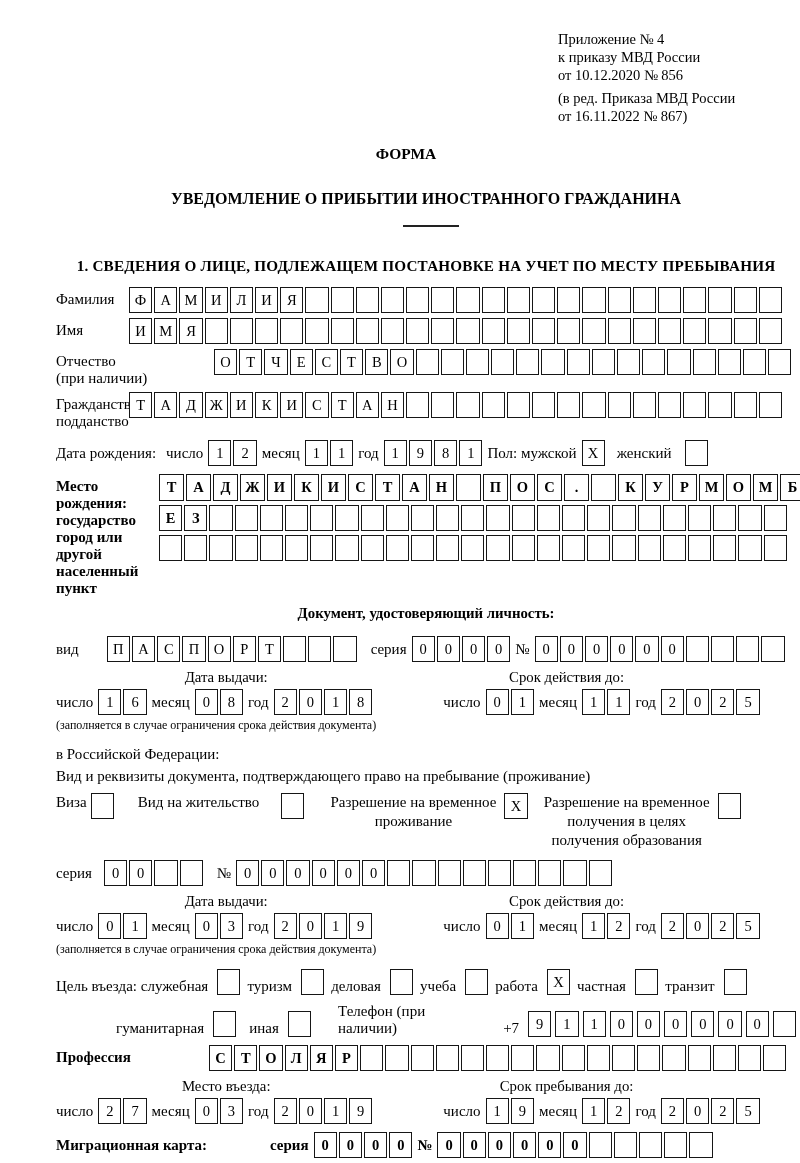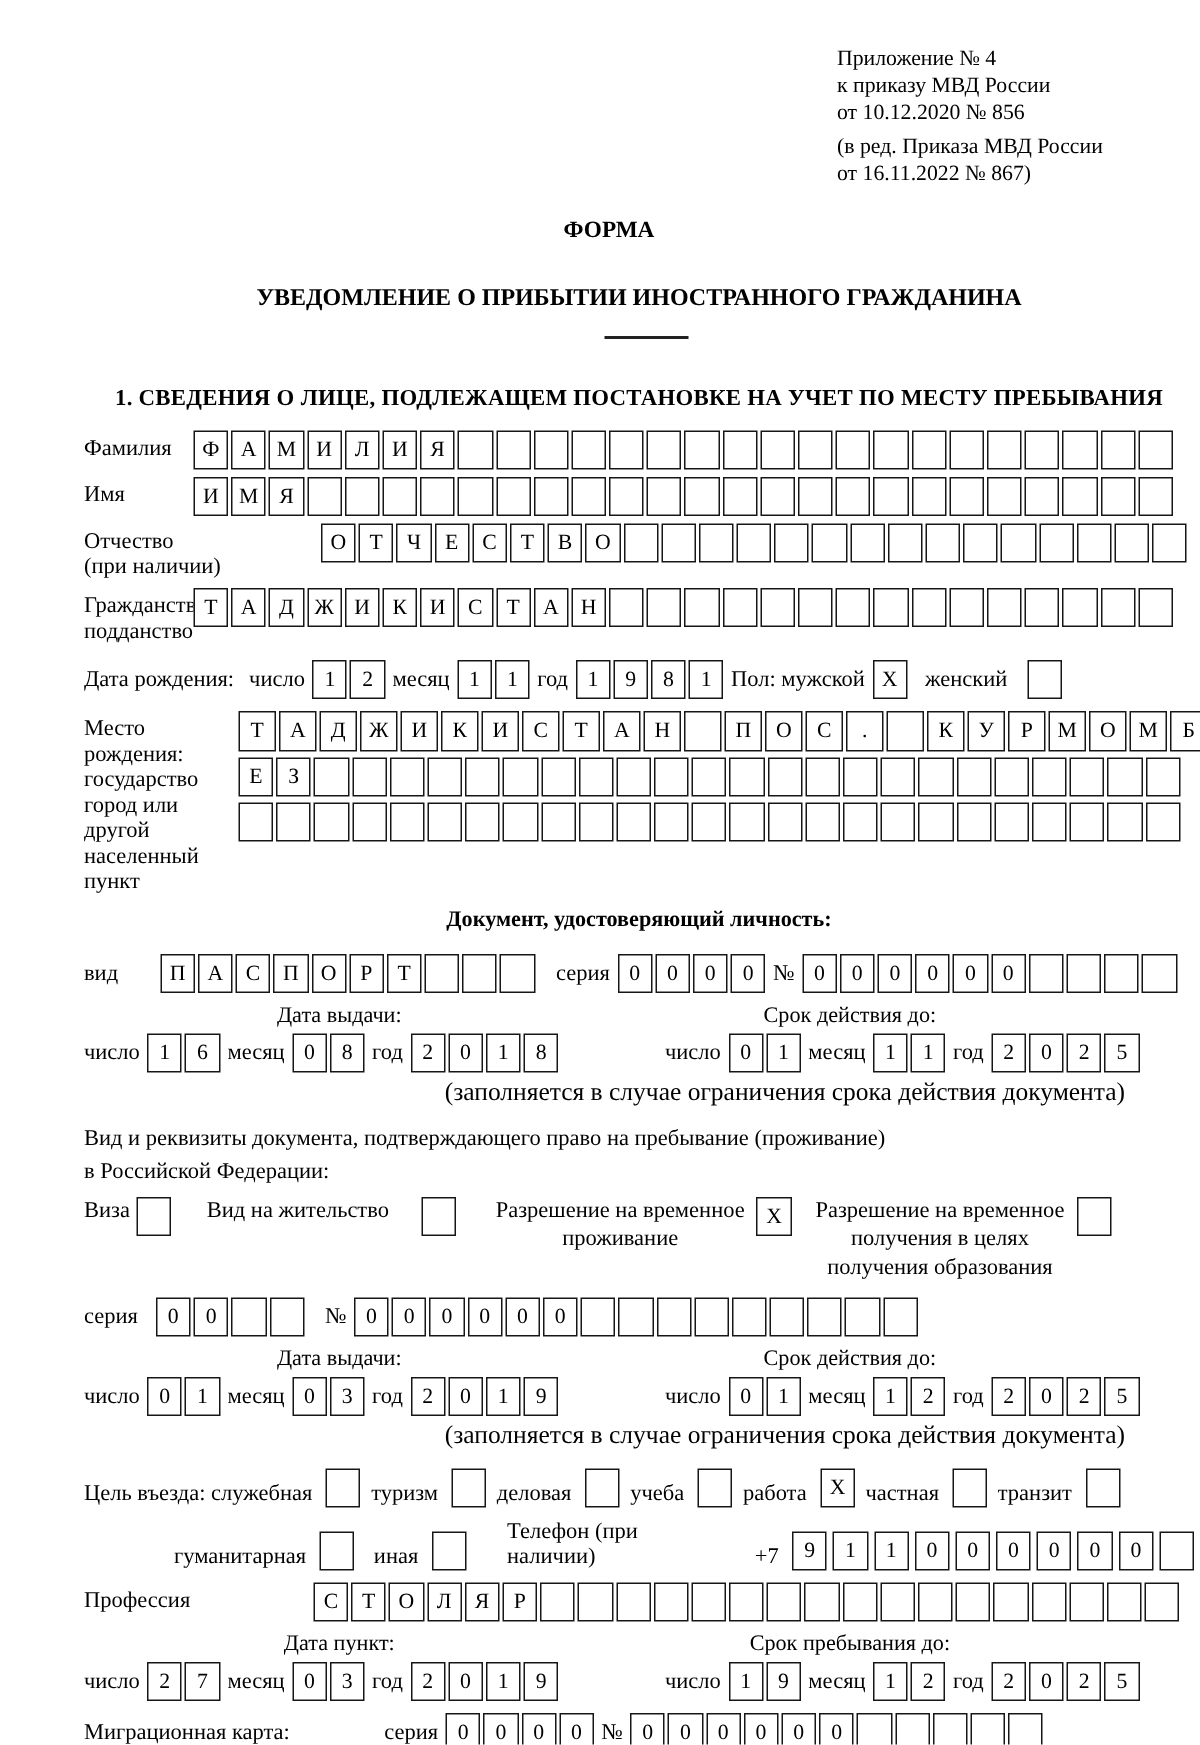"Место рождения:" .mt8 { font-weight: none -> bold }
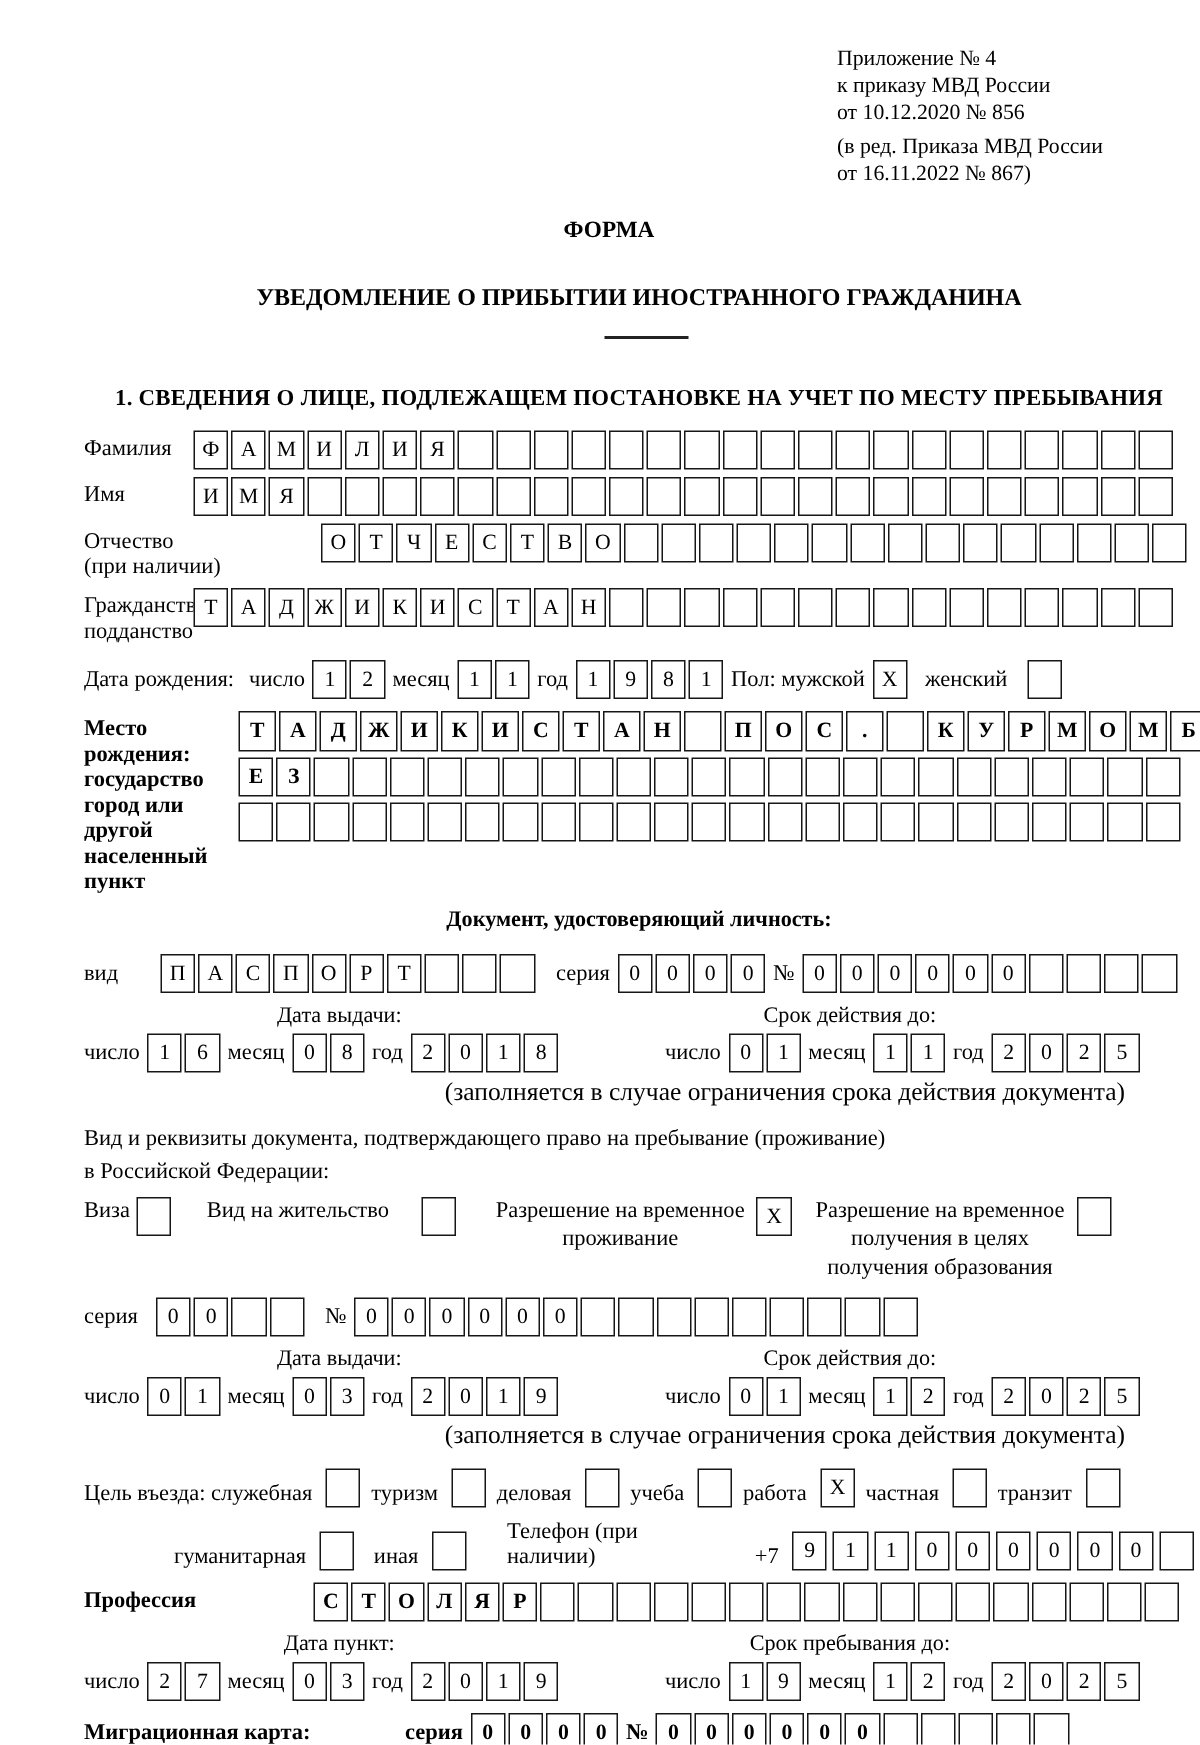"(заполняется в случае ограничения срока" .note { font-size: 17px -> 12px; text-align: right -> left }
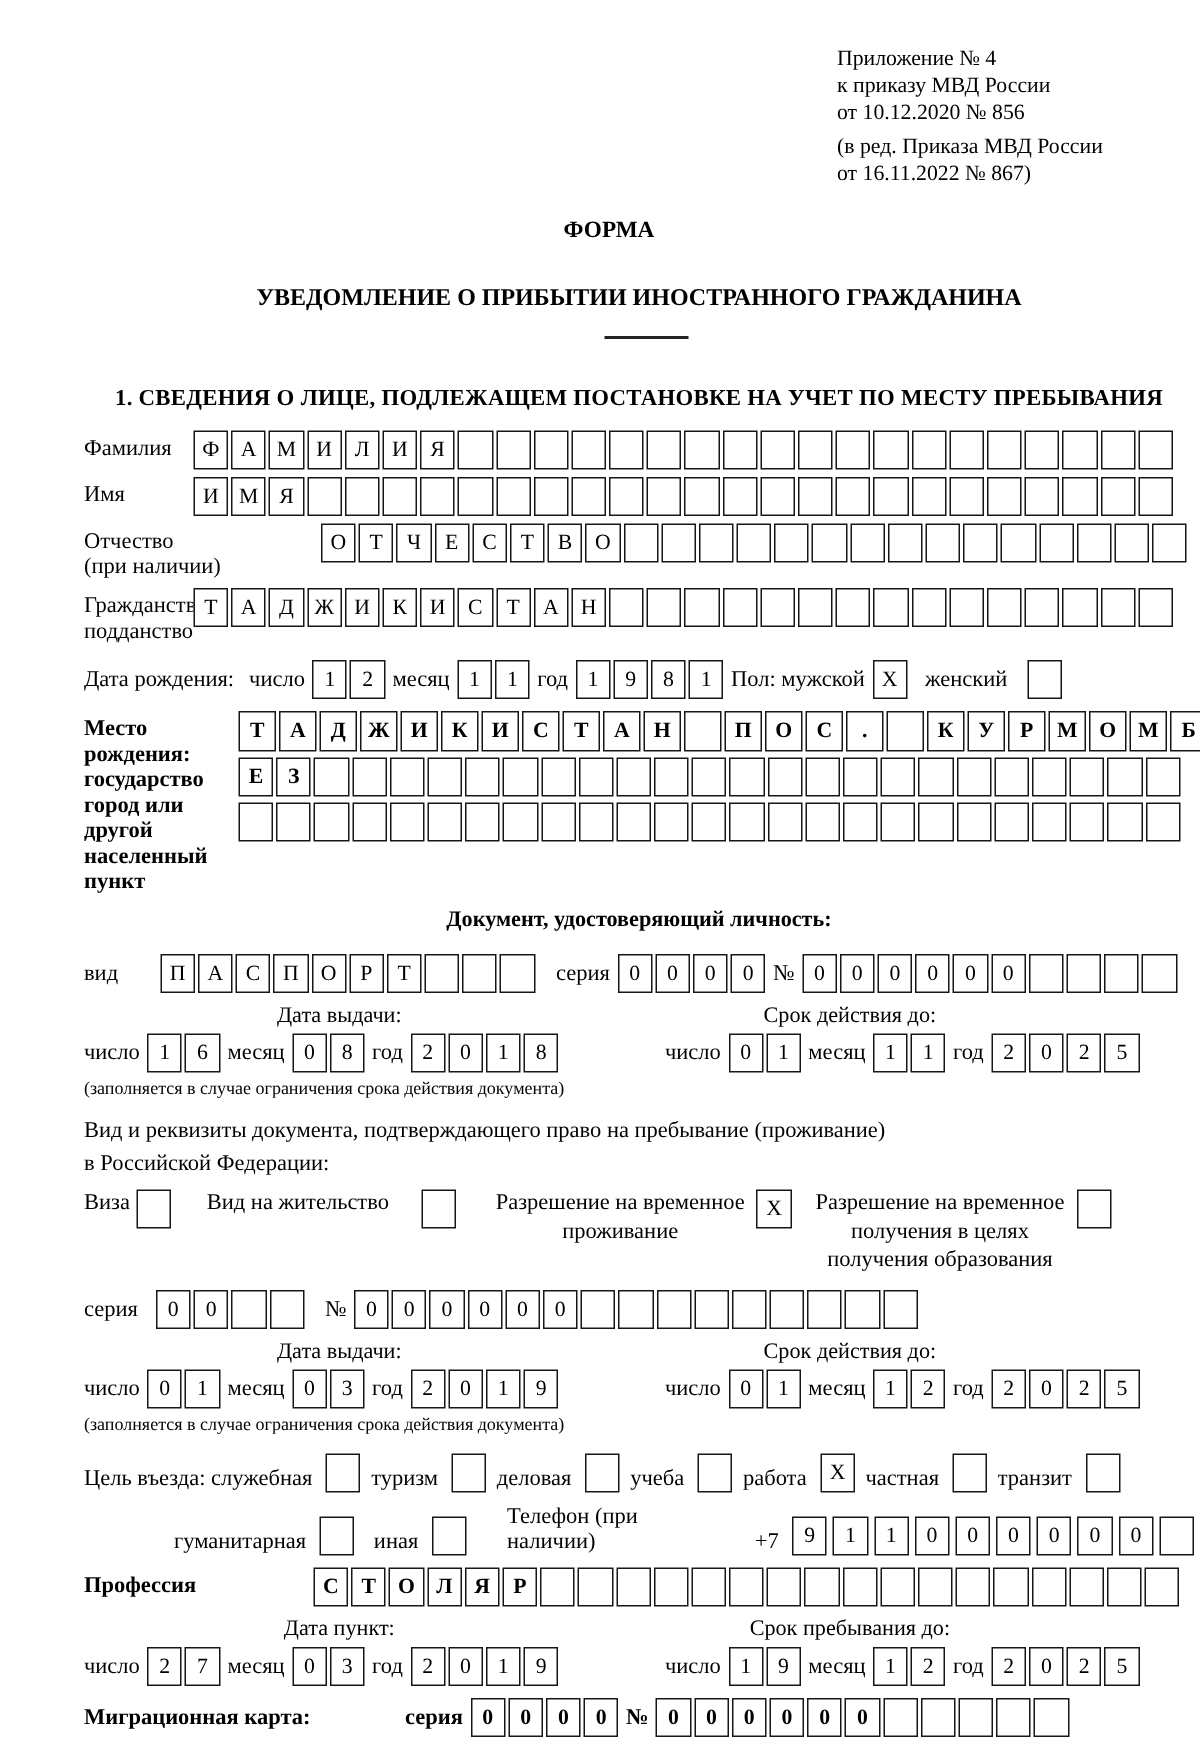"Вид и реквизиты документа," div { order: before "в Российской Федерации:" -> after "в Российской Федерации:" }
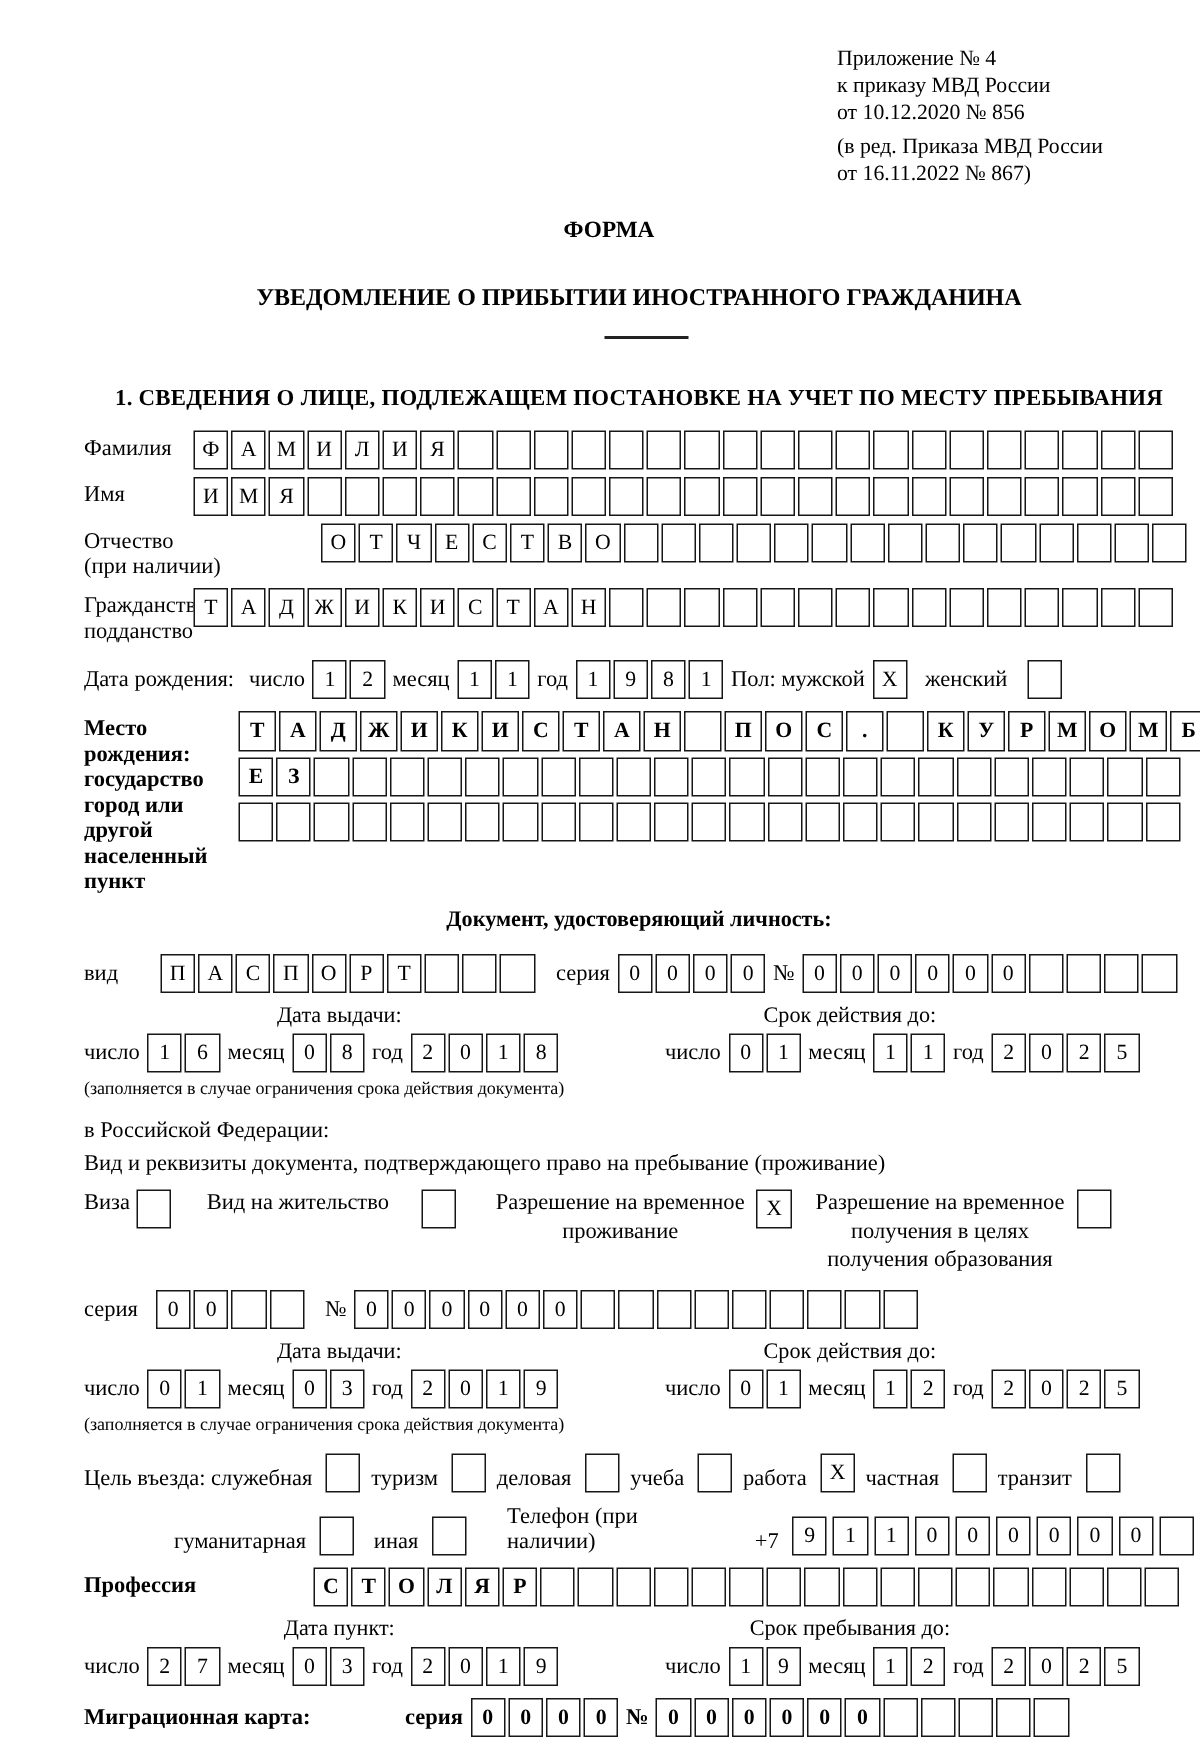"Дата пункт:" span.dh-l { text: Дата пункт -> Место въезда }
